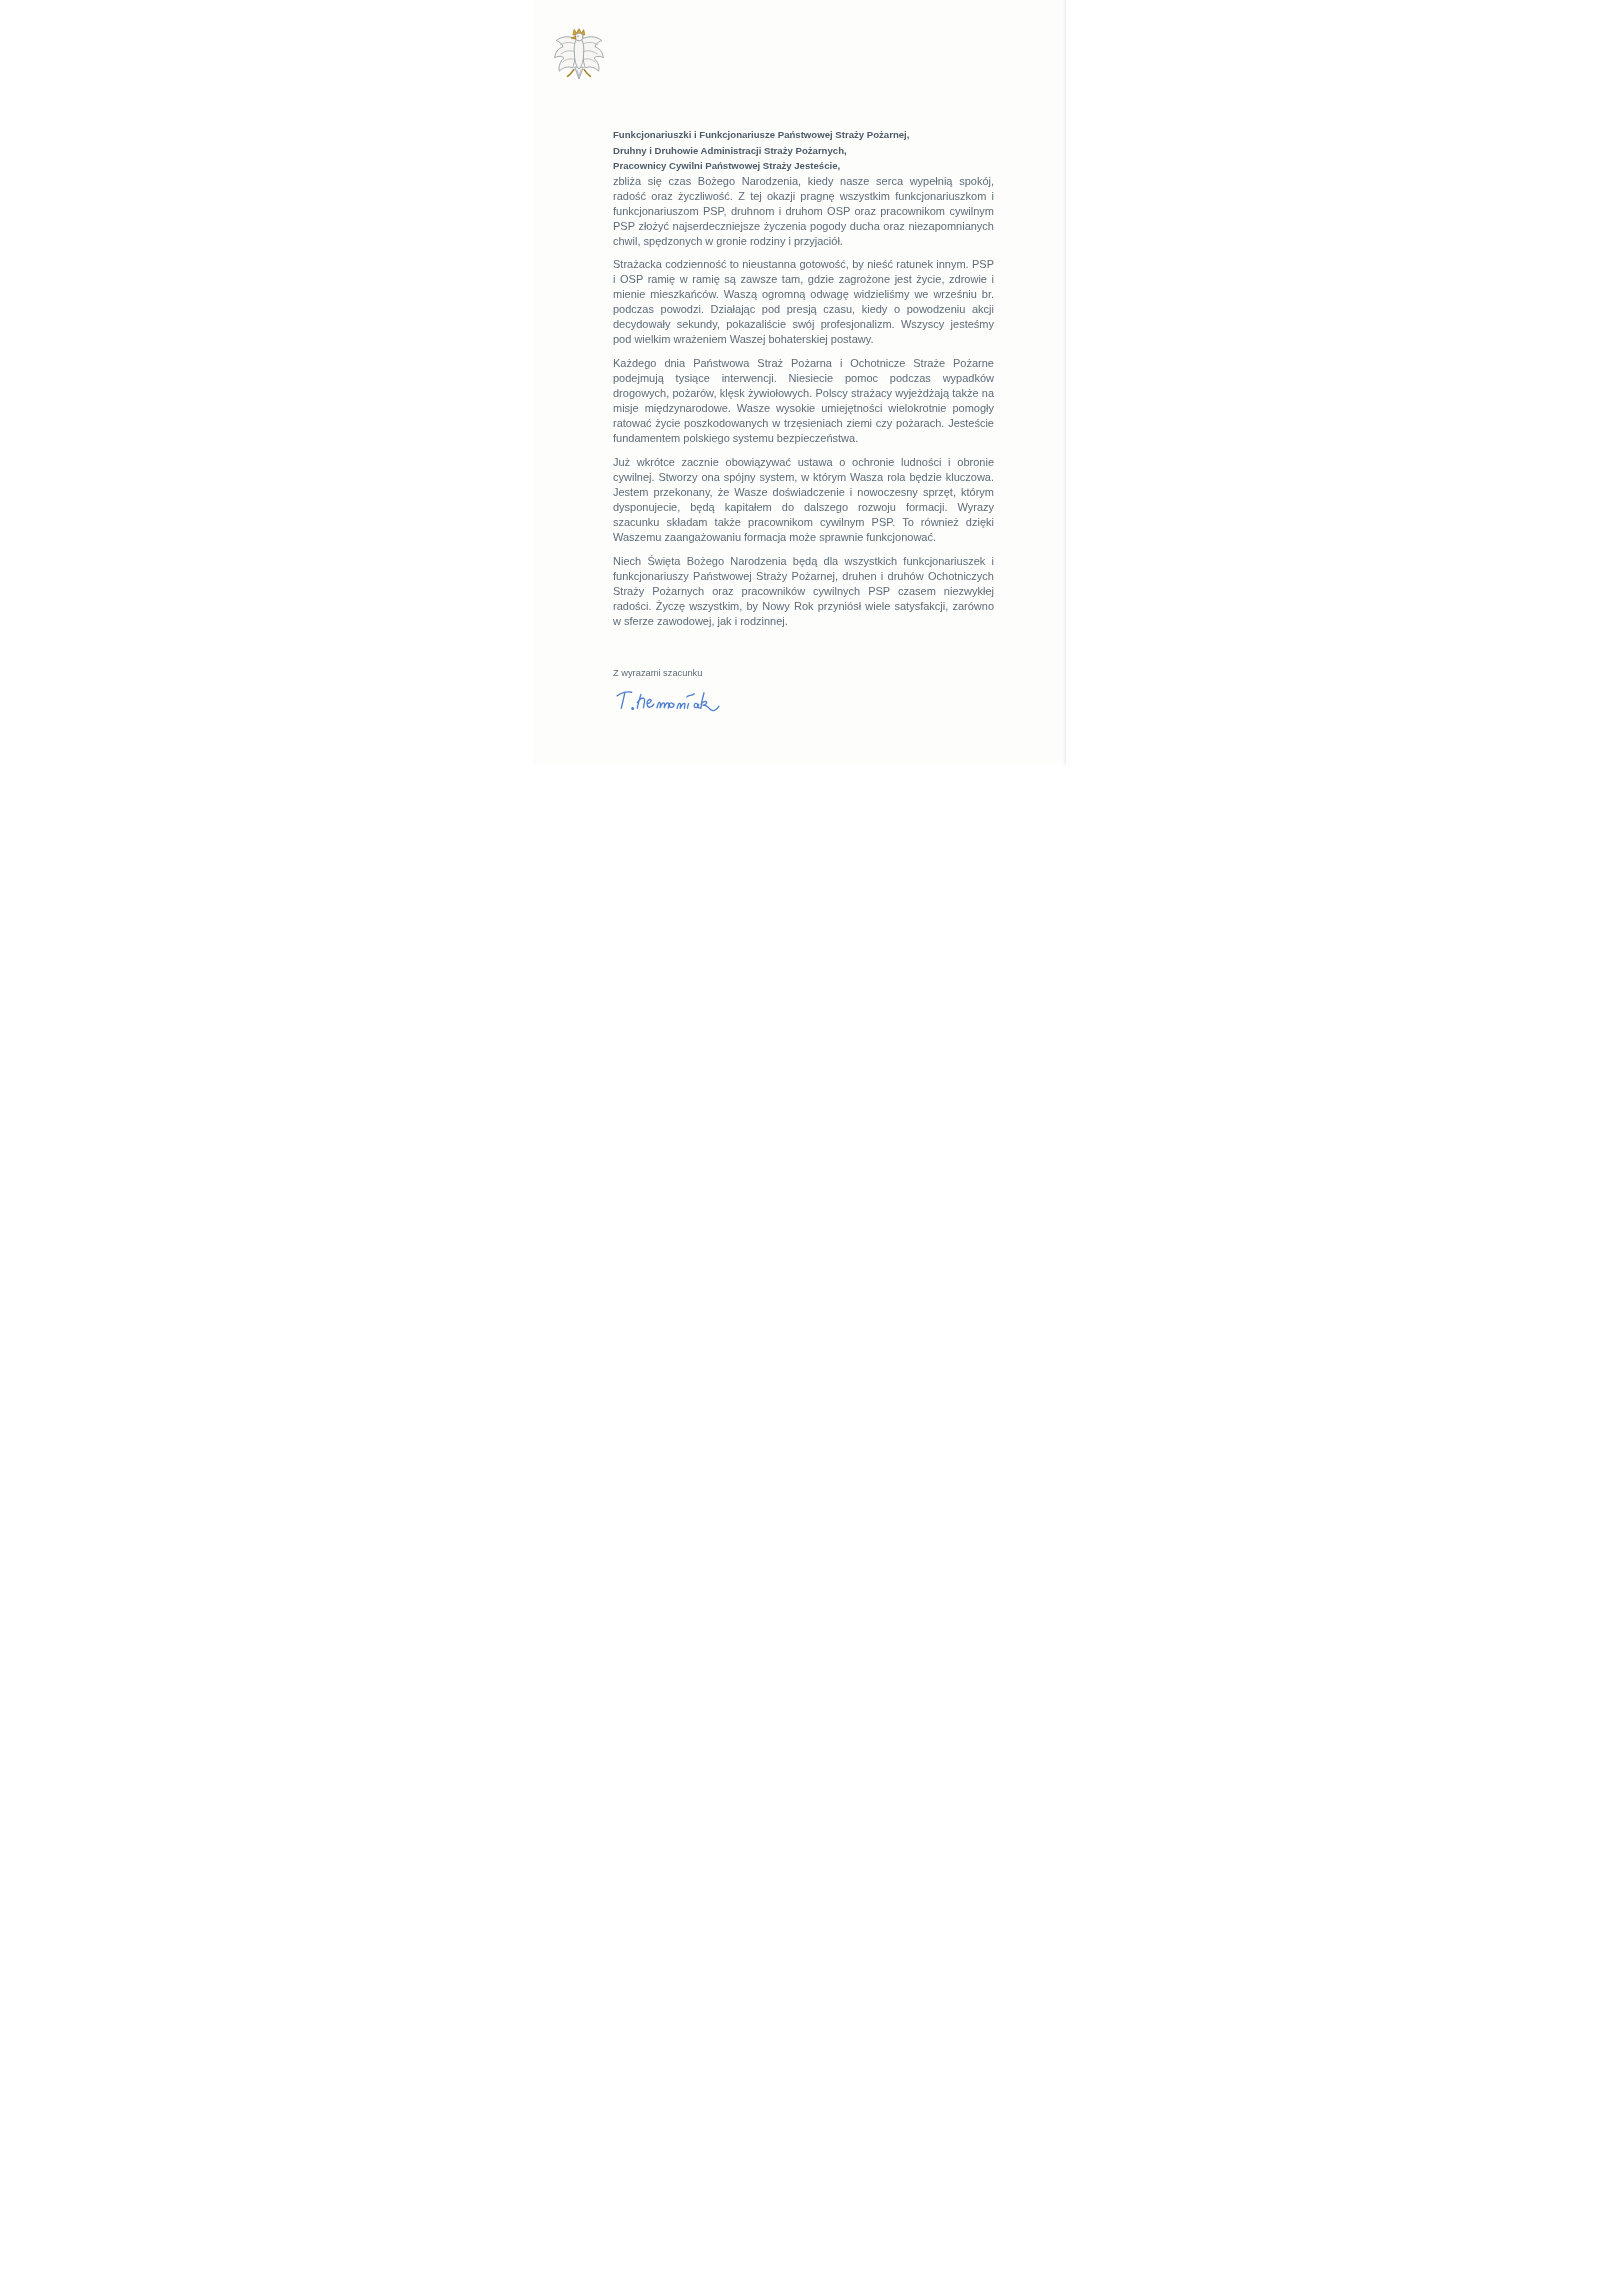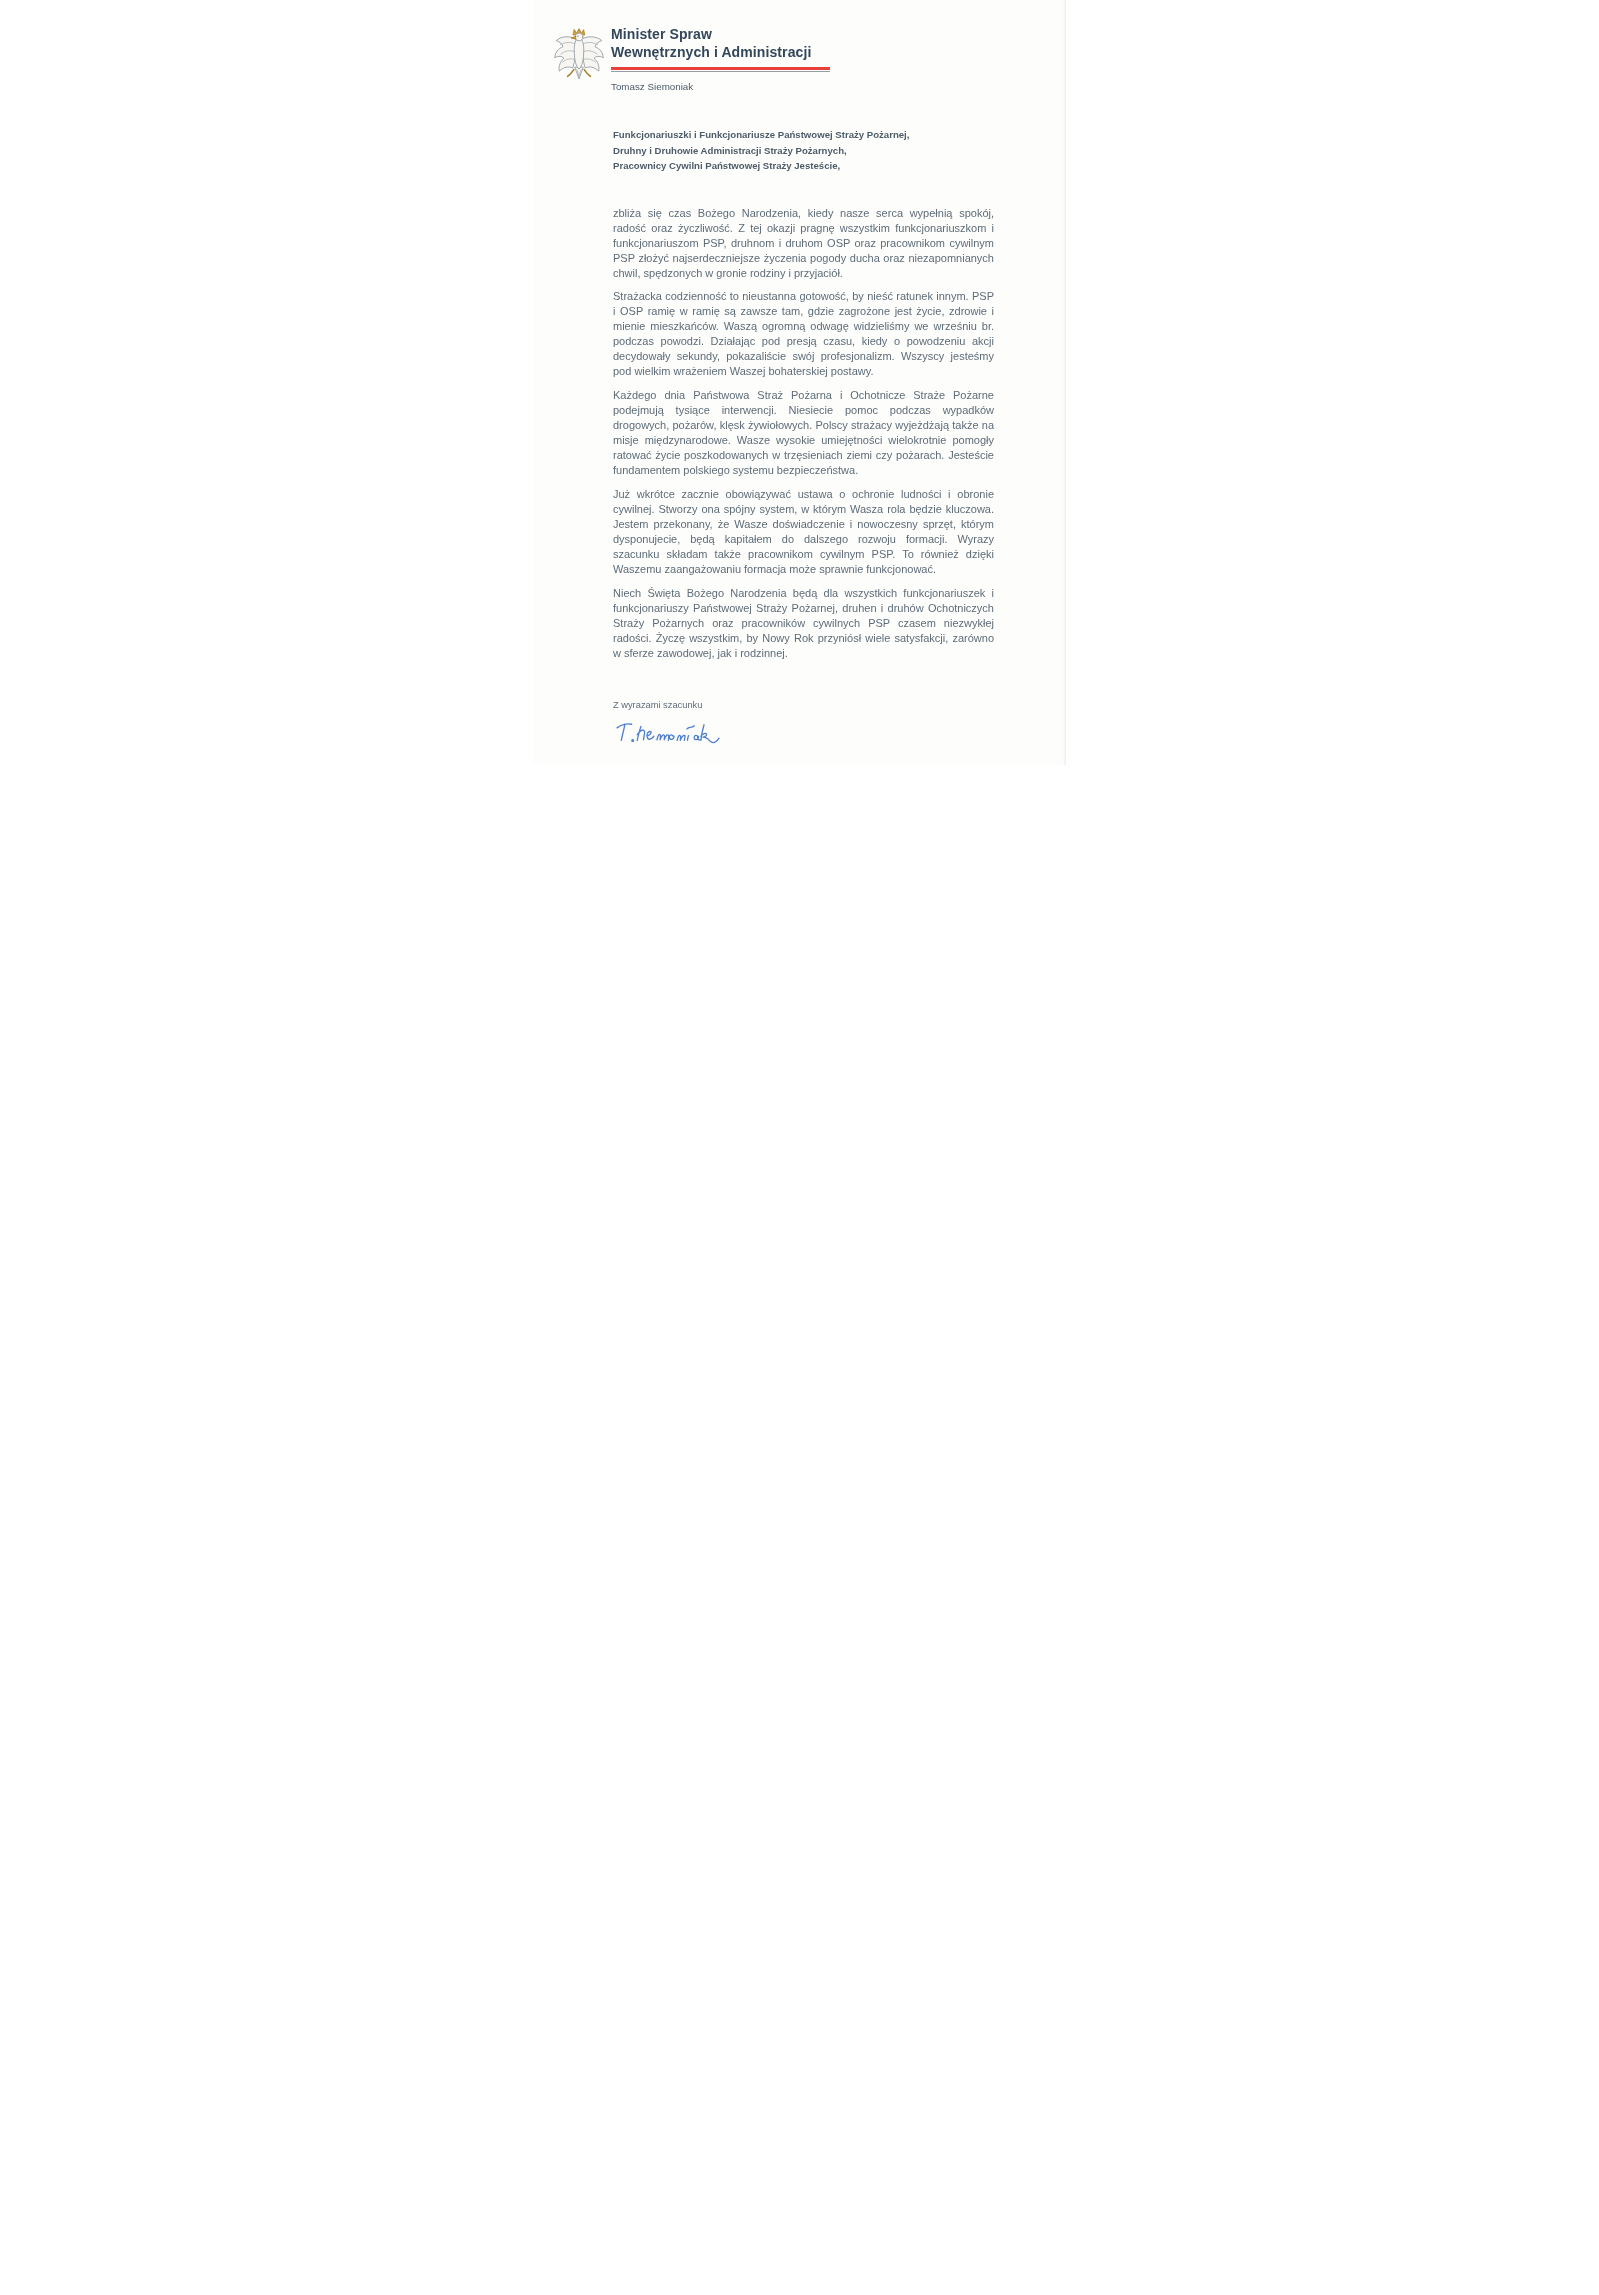"Minister Spraw" div.head-text { html: <div> <h1><span>Minister Spraw</span><br><span>Wewnętrznych i Administracji</span></h1> <div> <div></div> <div></div> </div> <div>Tomasz Siemoniak</div> </div> -> none }
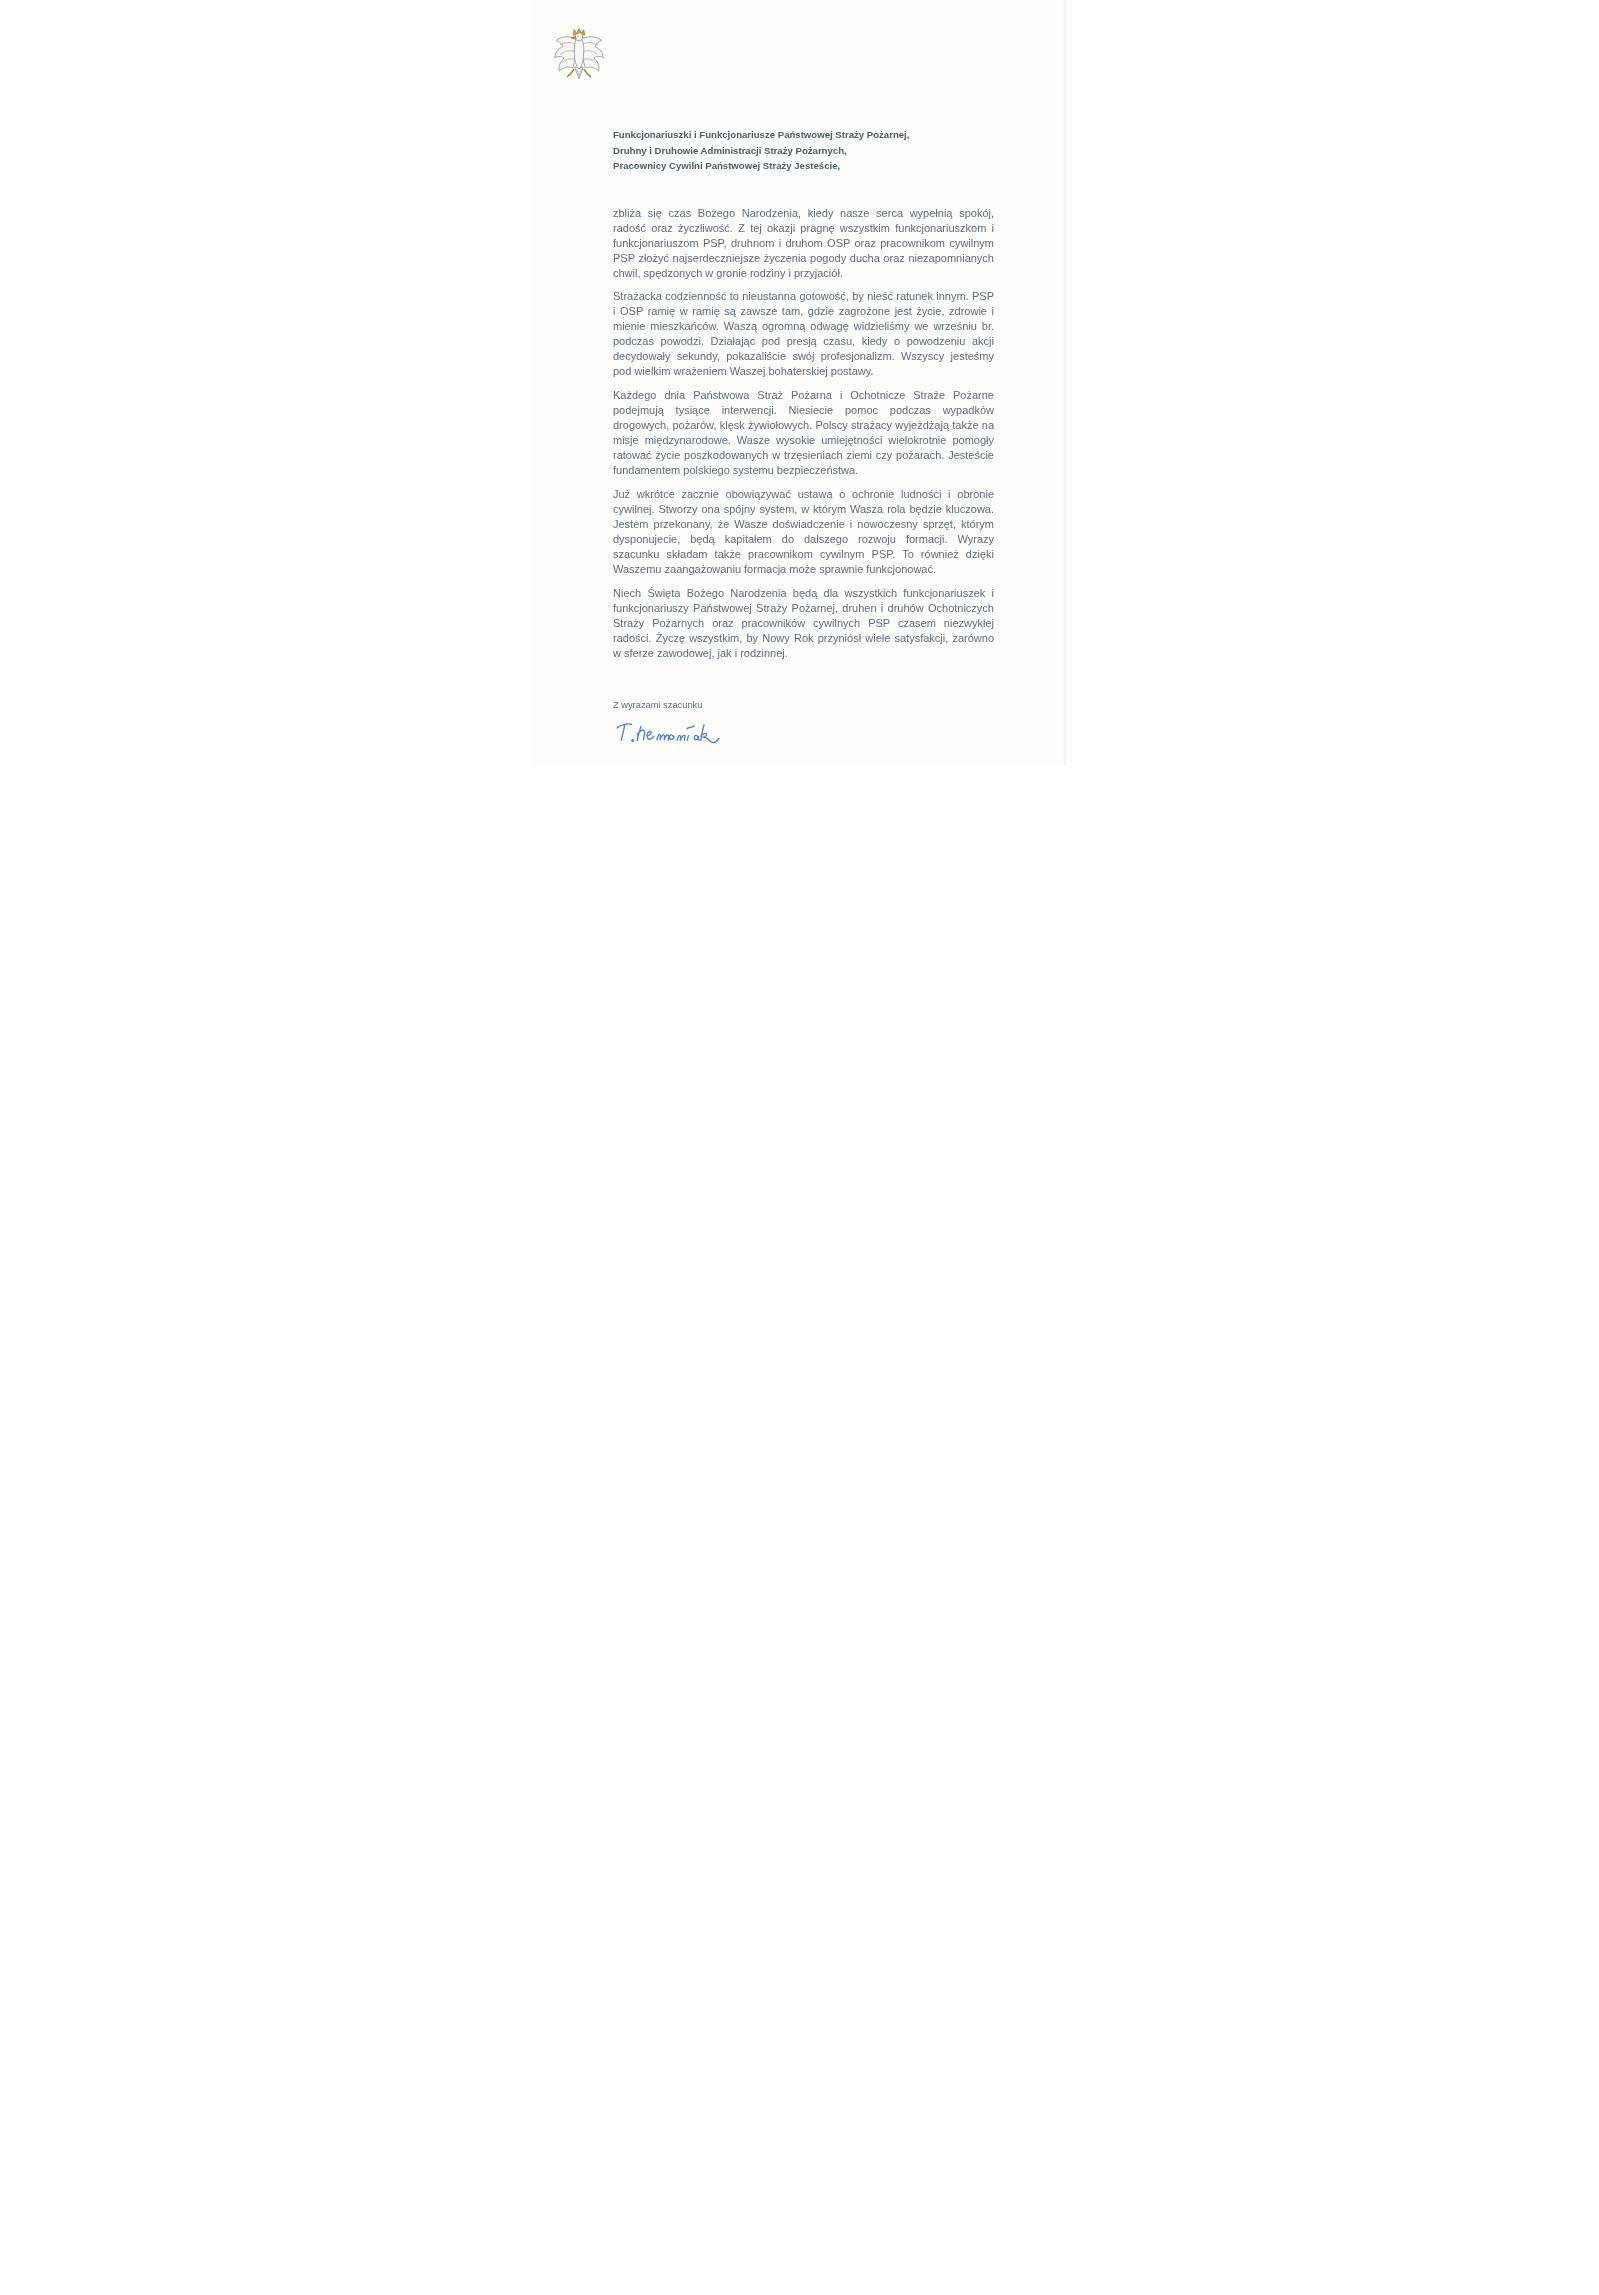"Funkcjonariuszki i Funkcjonariusze" .salutation { margin-bottom: 32px -> none }
